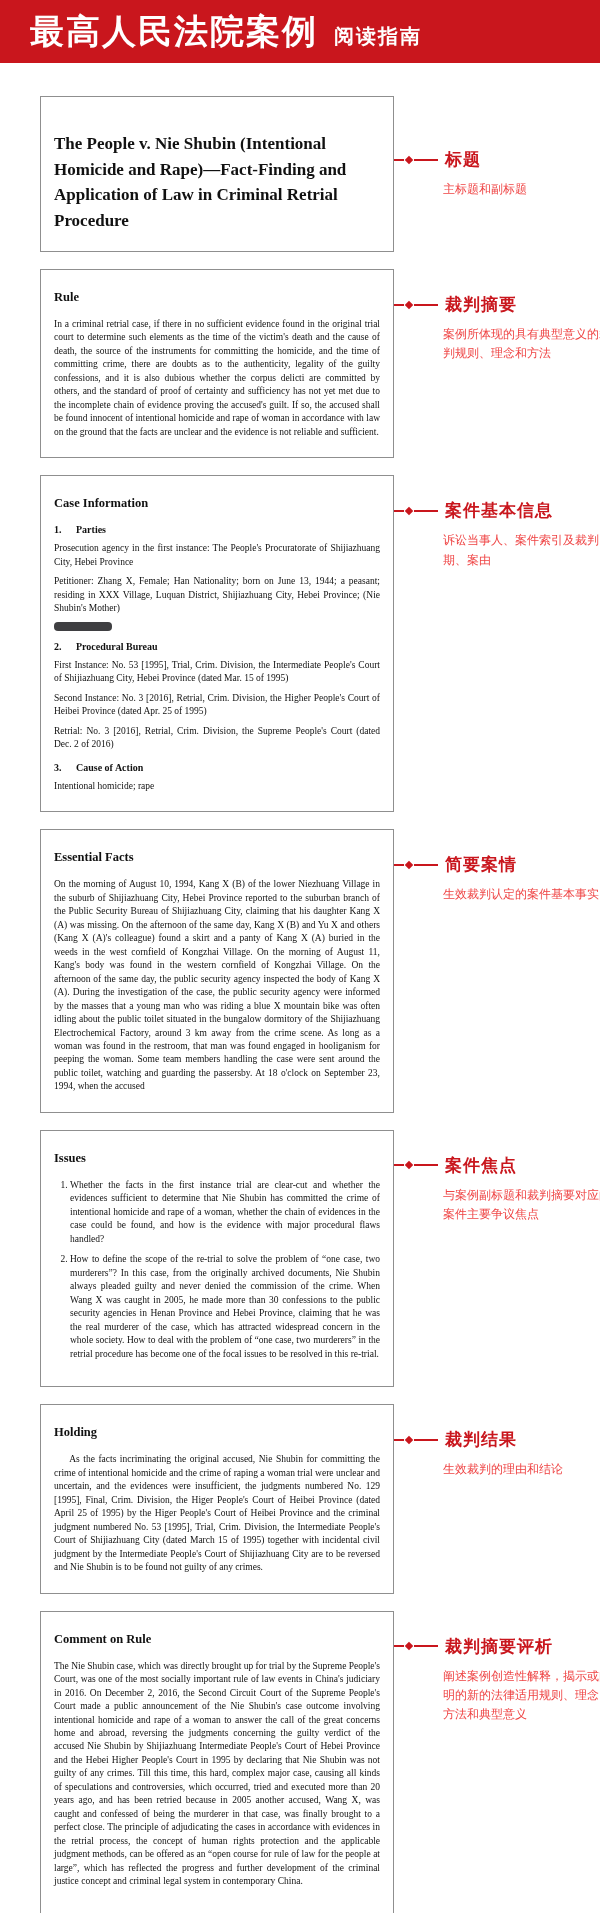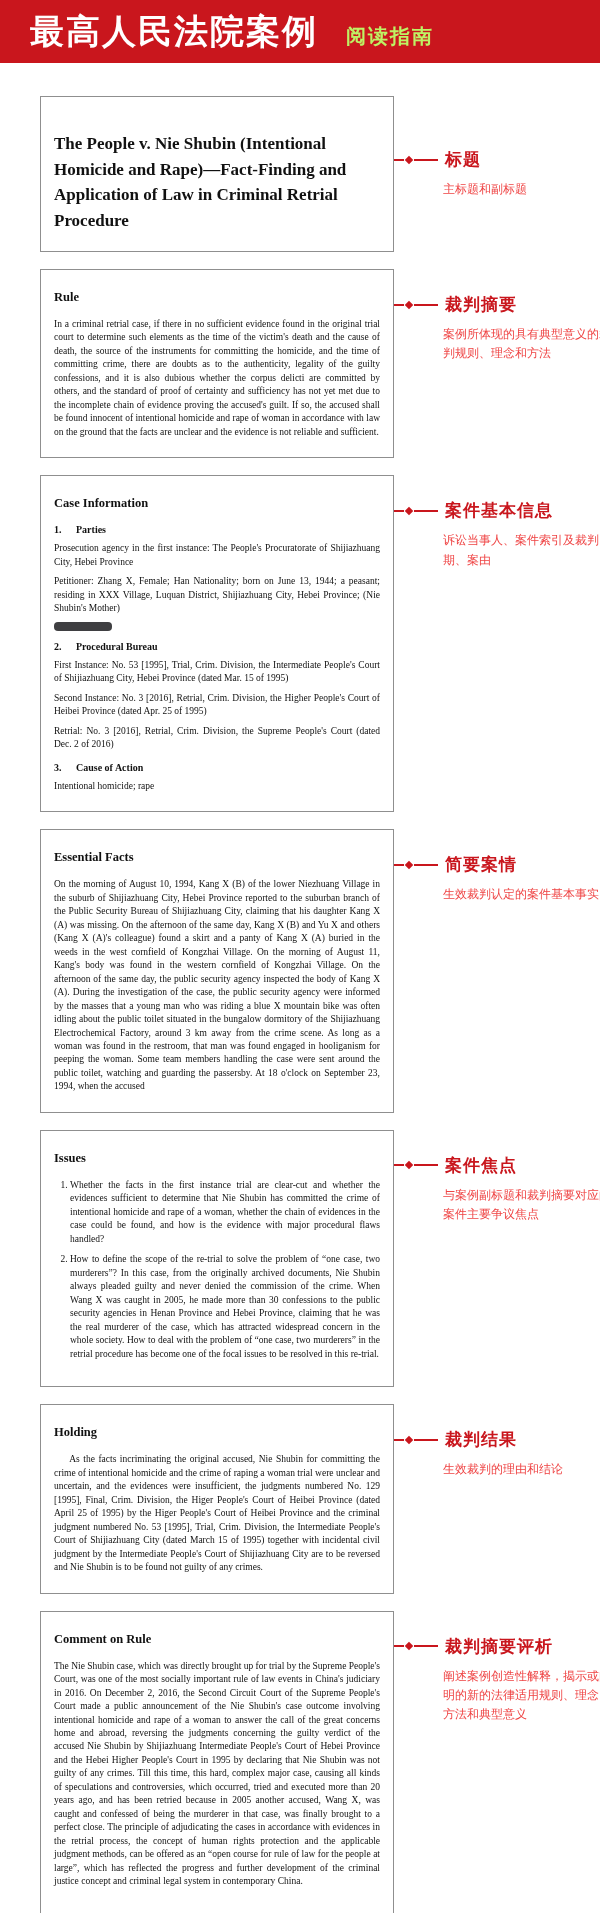"最高人民法院案例" .banner { gap: 28px -> 16px }
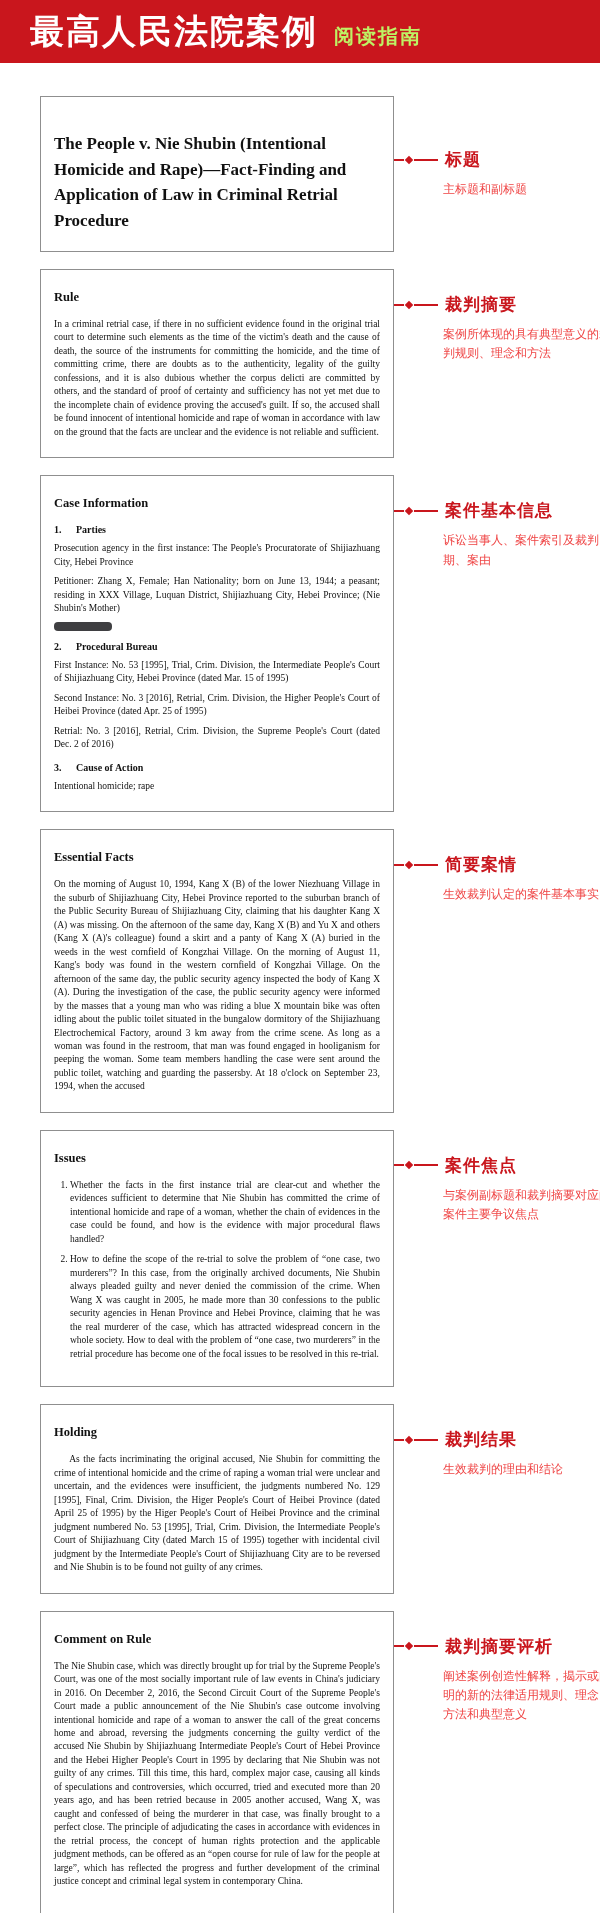"阅读指南" .banner-subtitle { color: #bef264 -> #ffffff }
